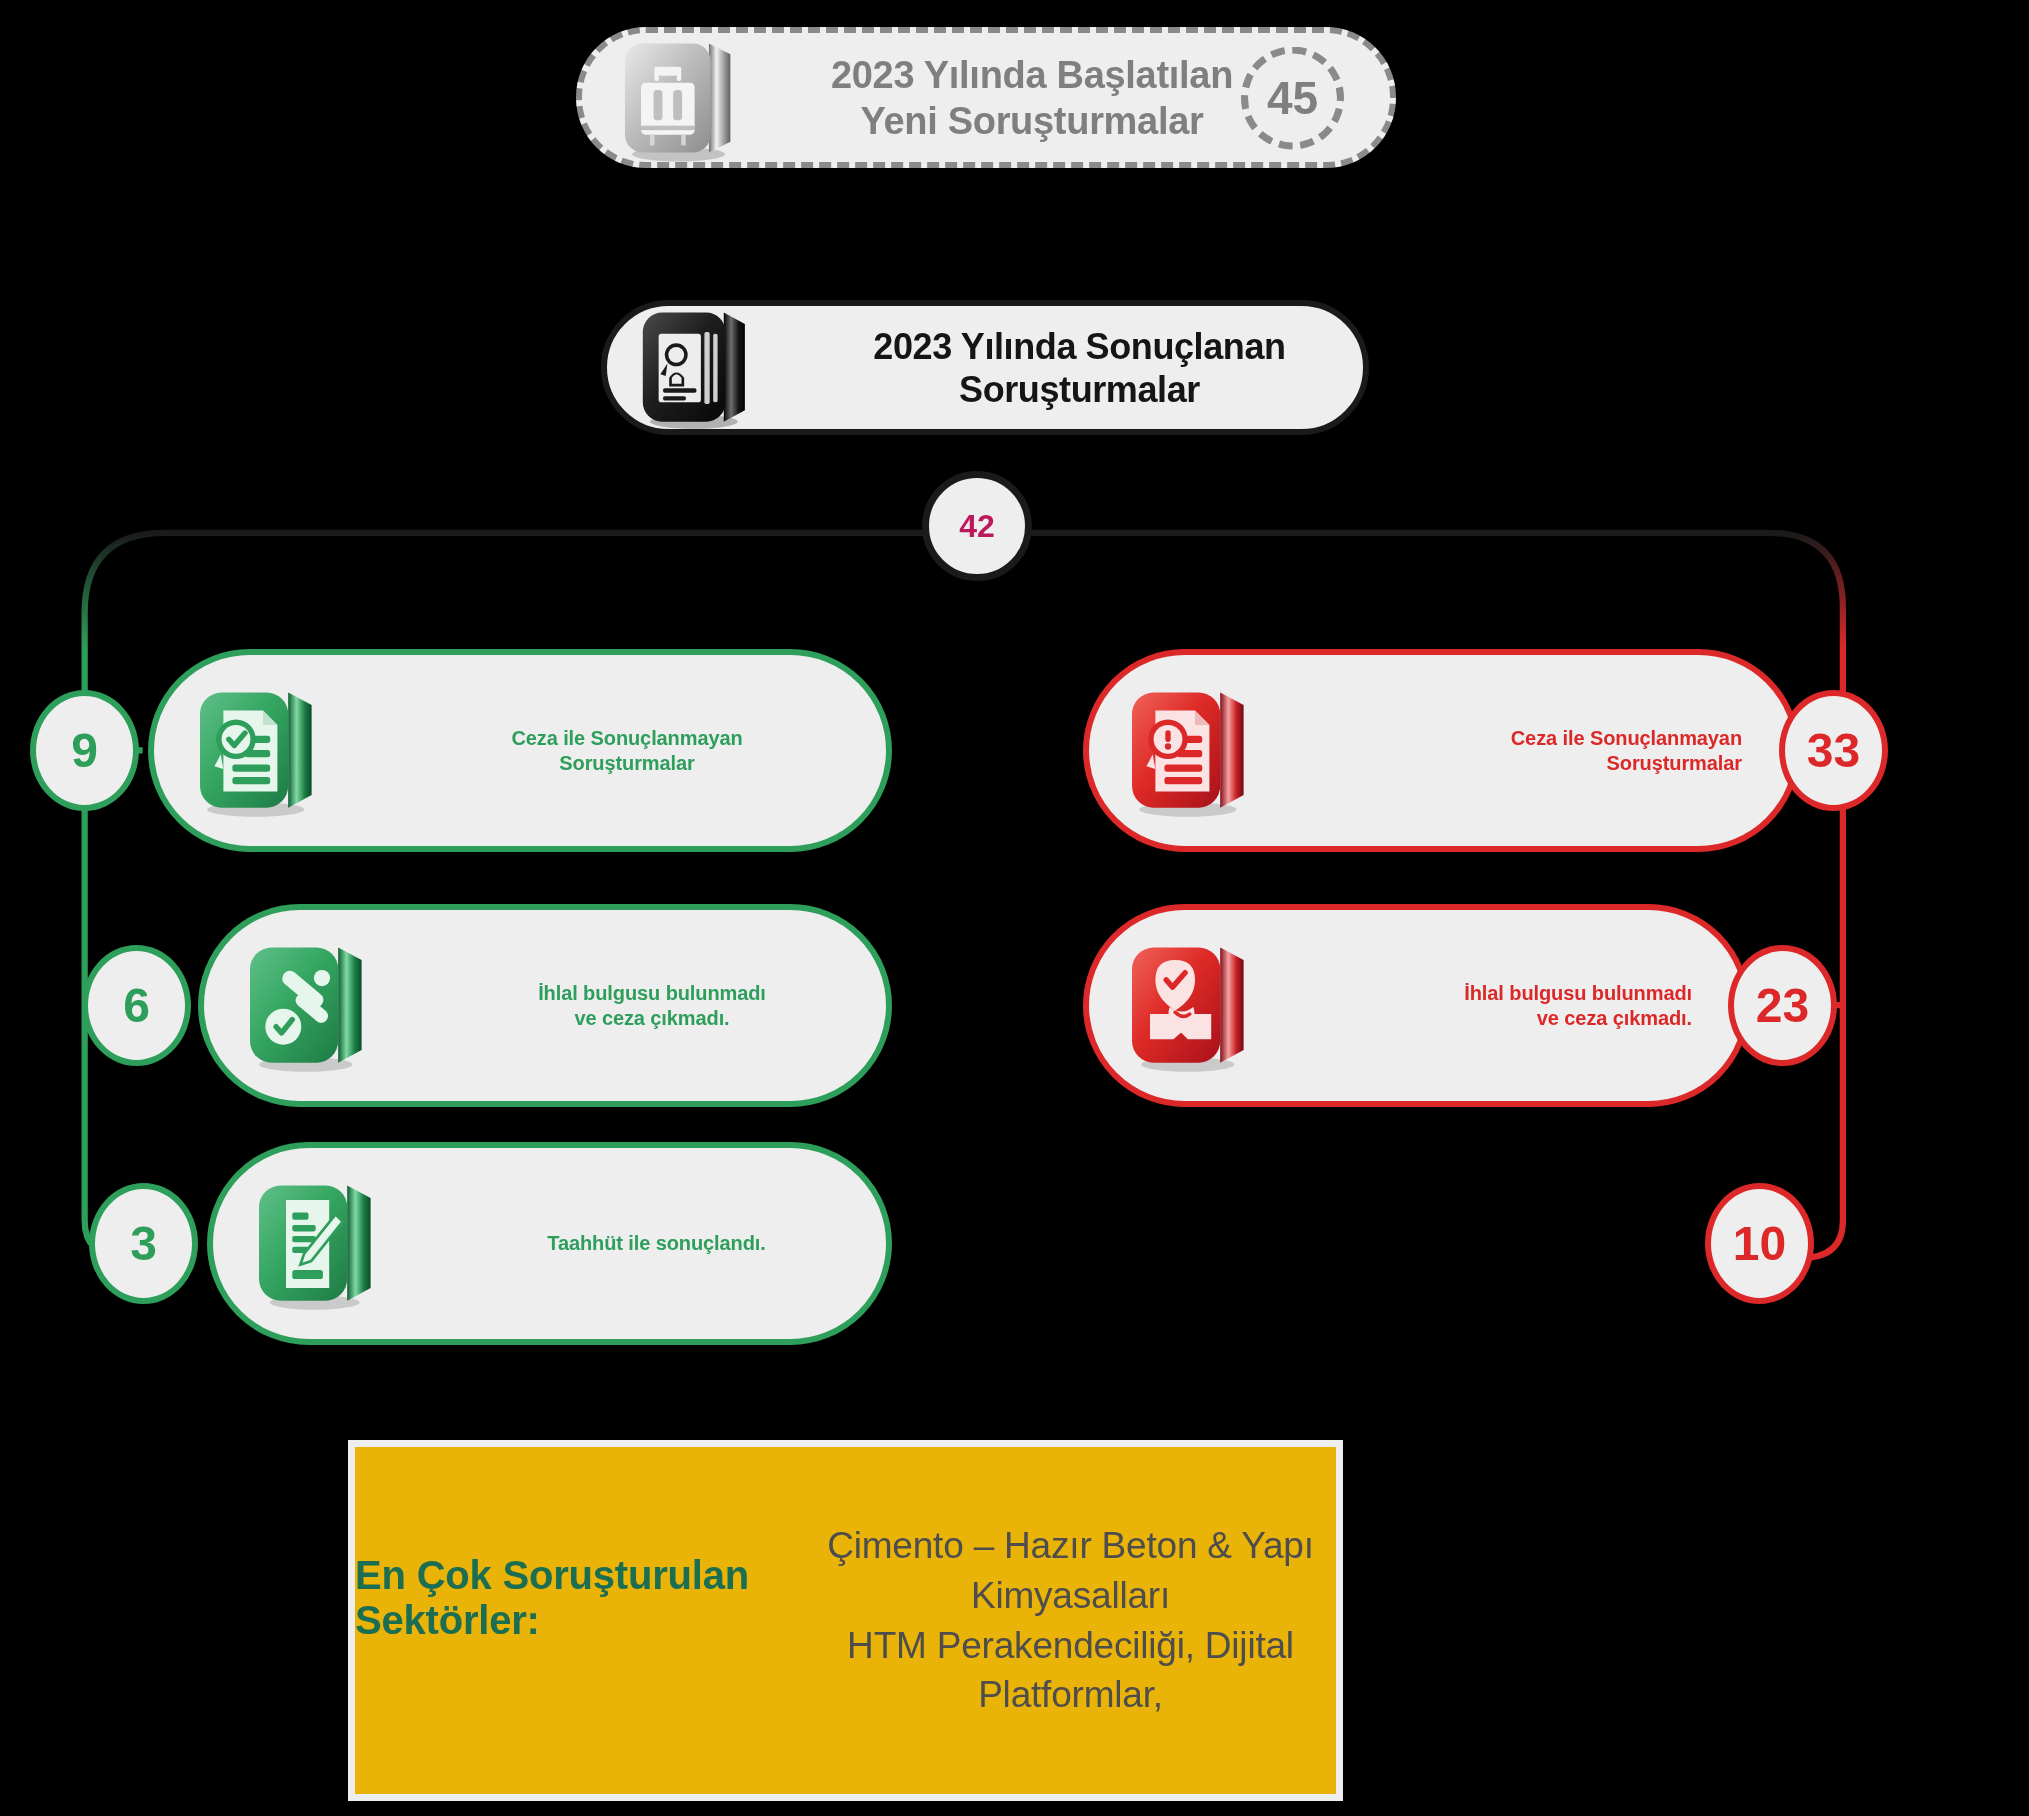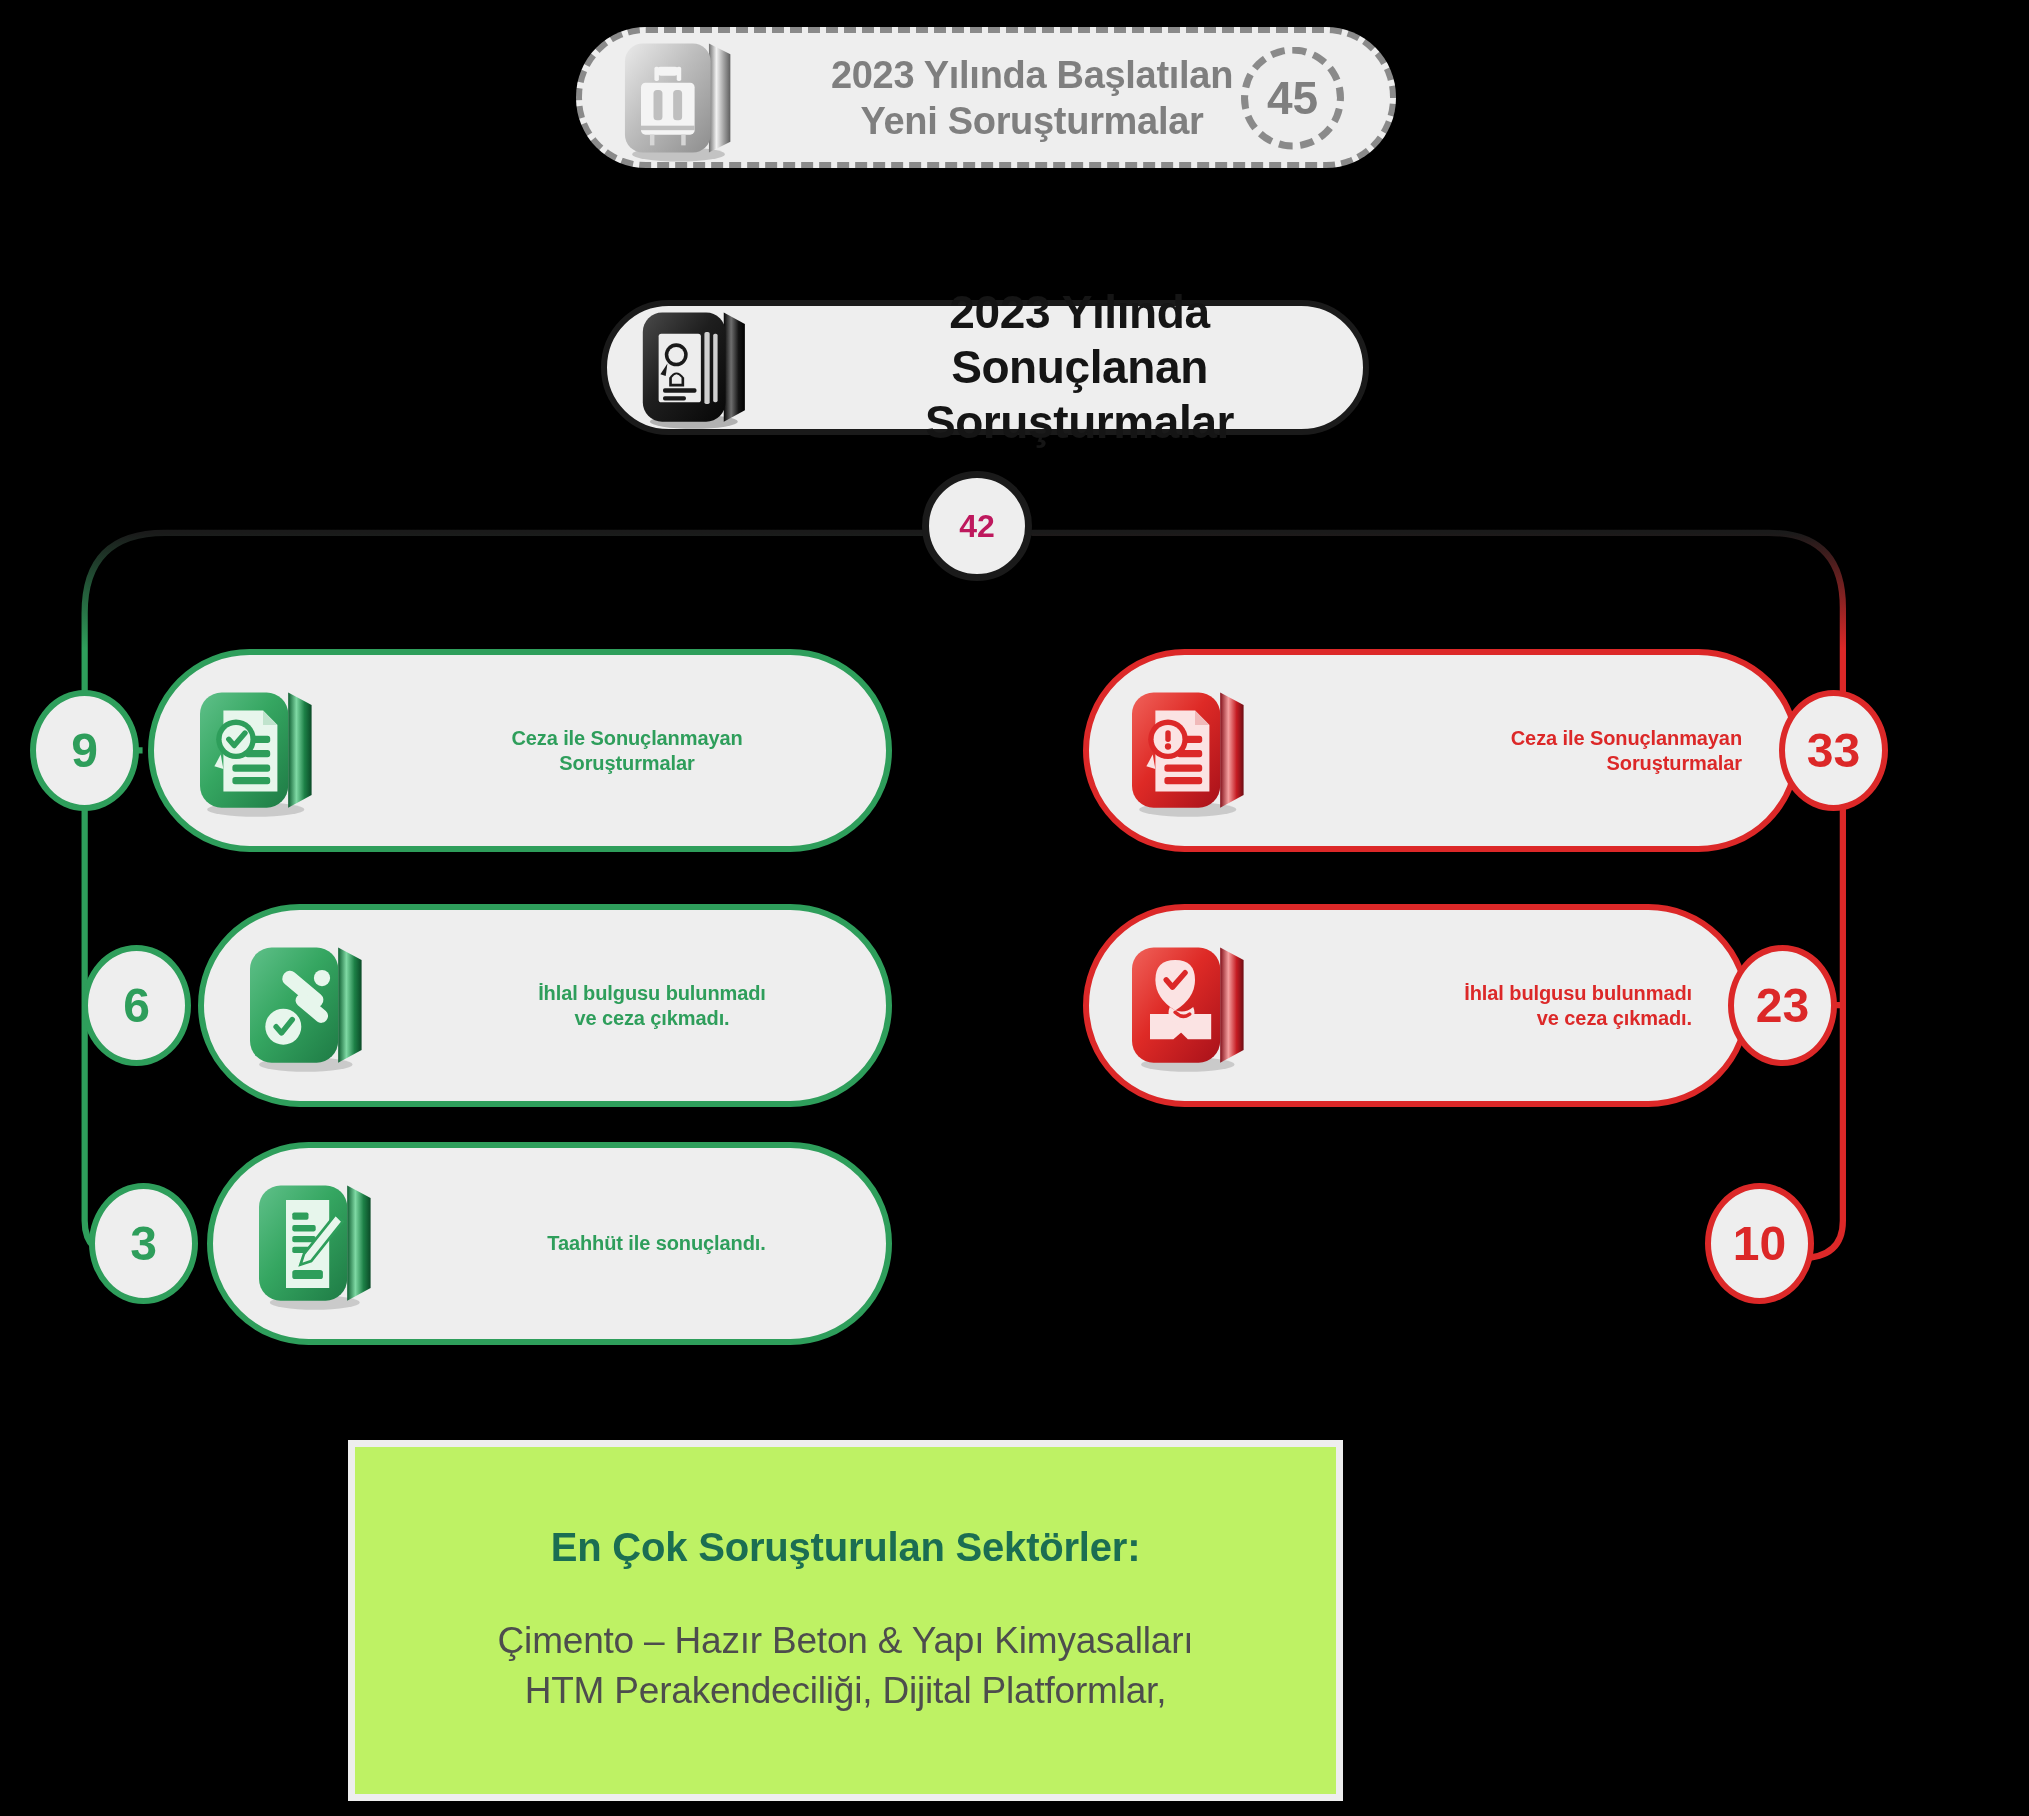"2023 Yılında Sonuçlanan" #card-closed .label { font-size: 46px -> 36px }
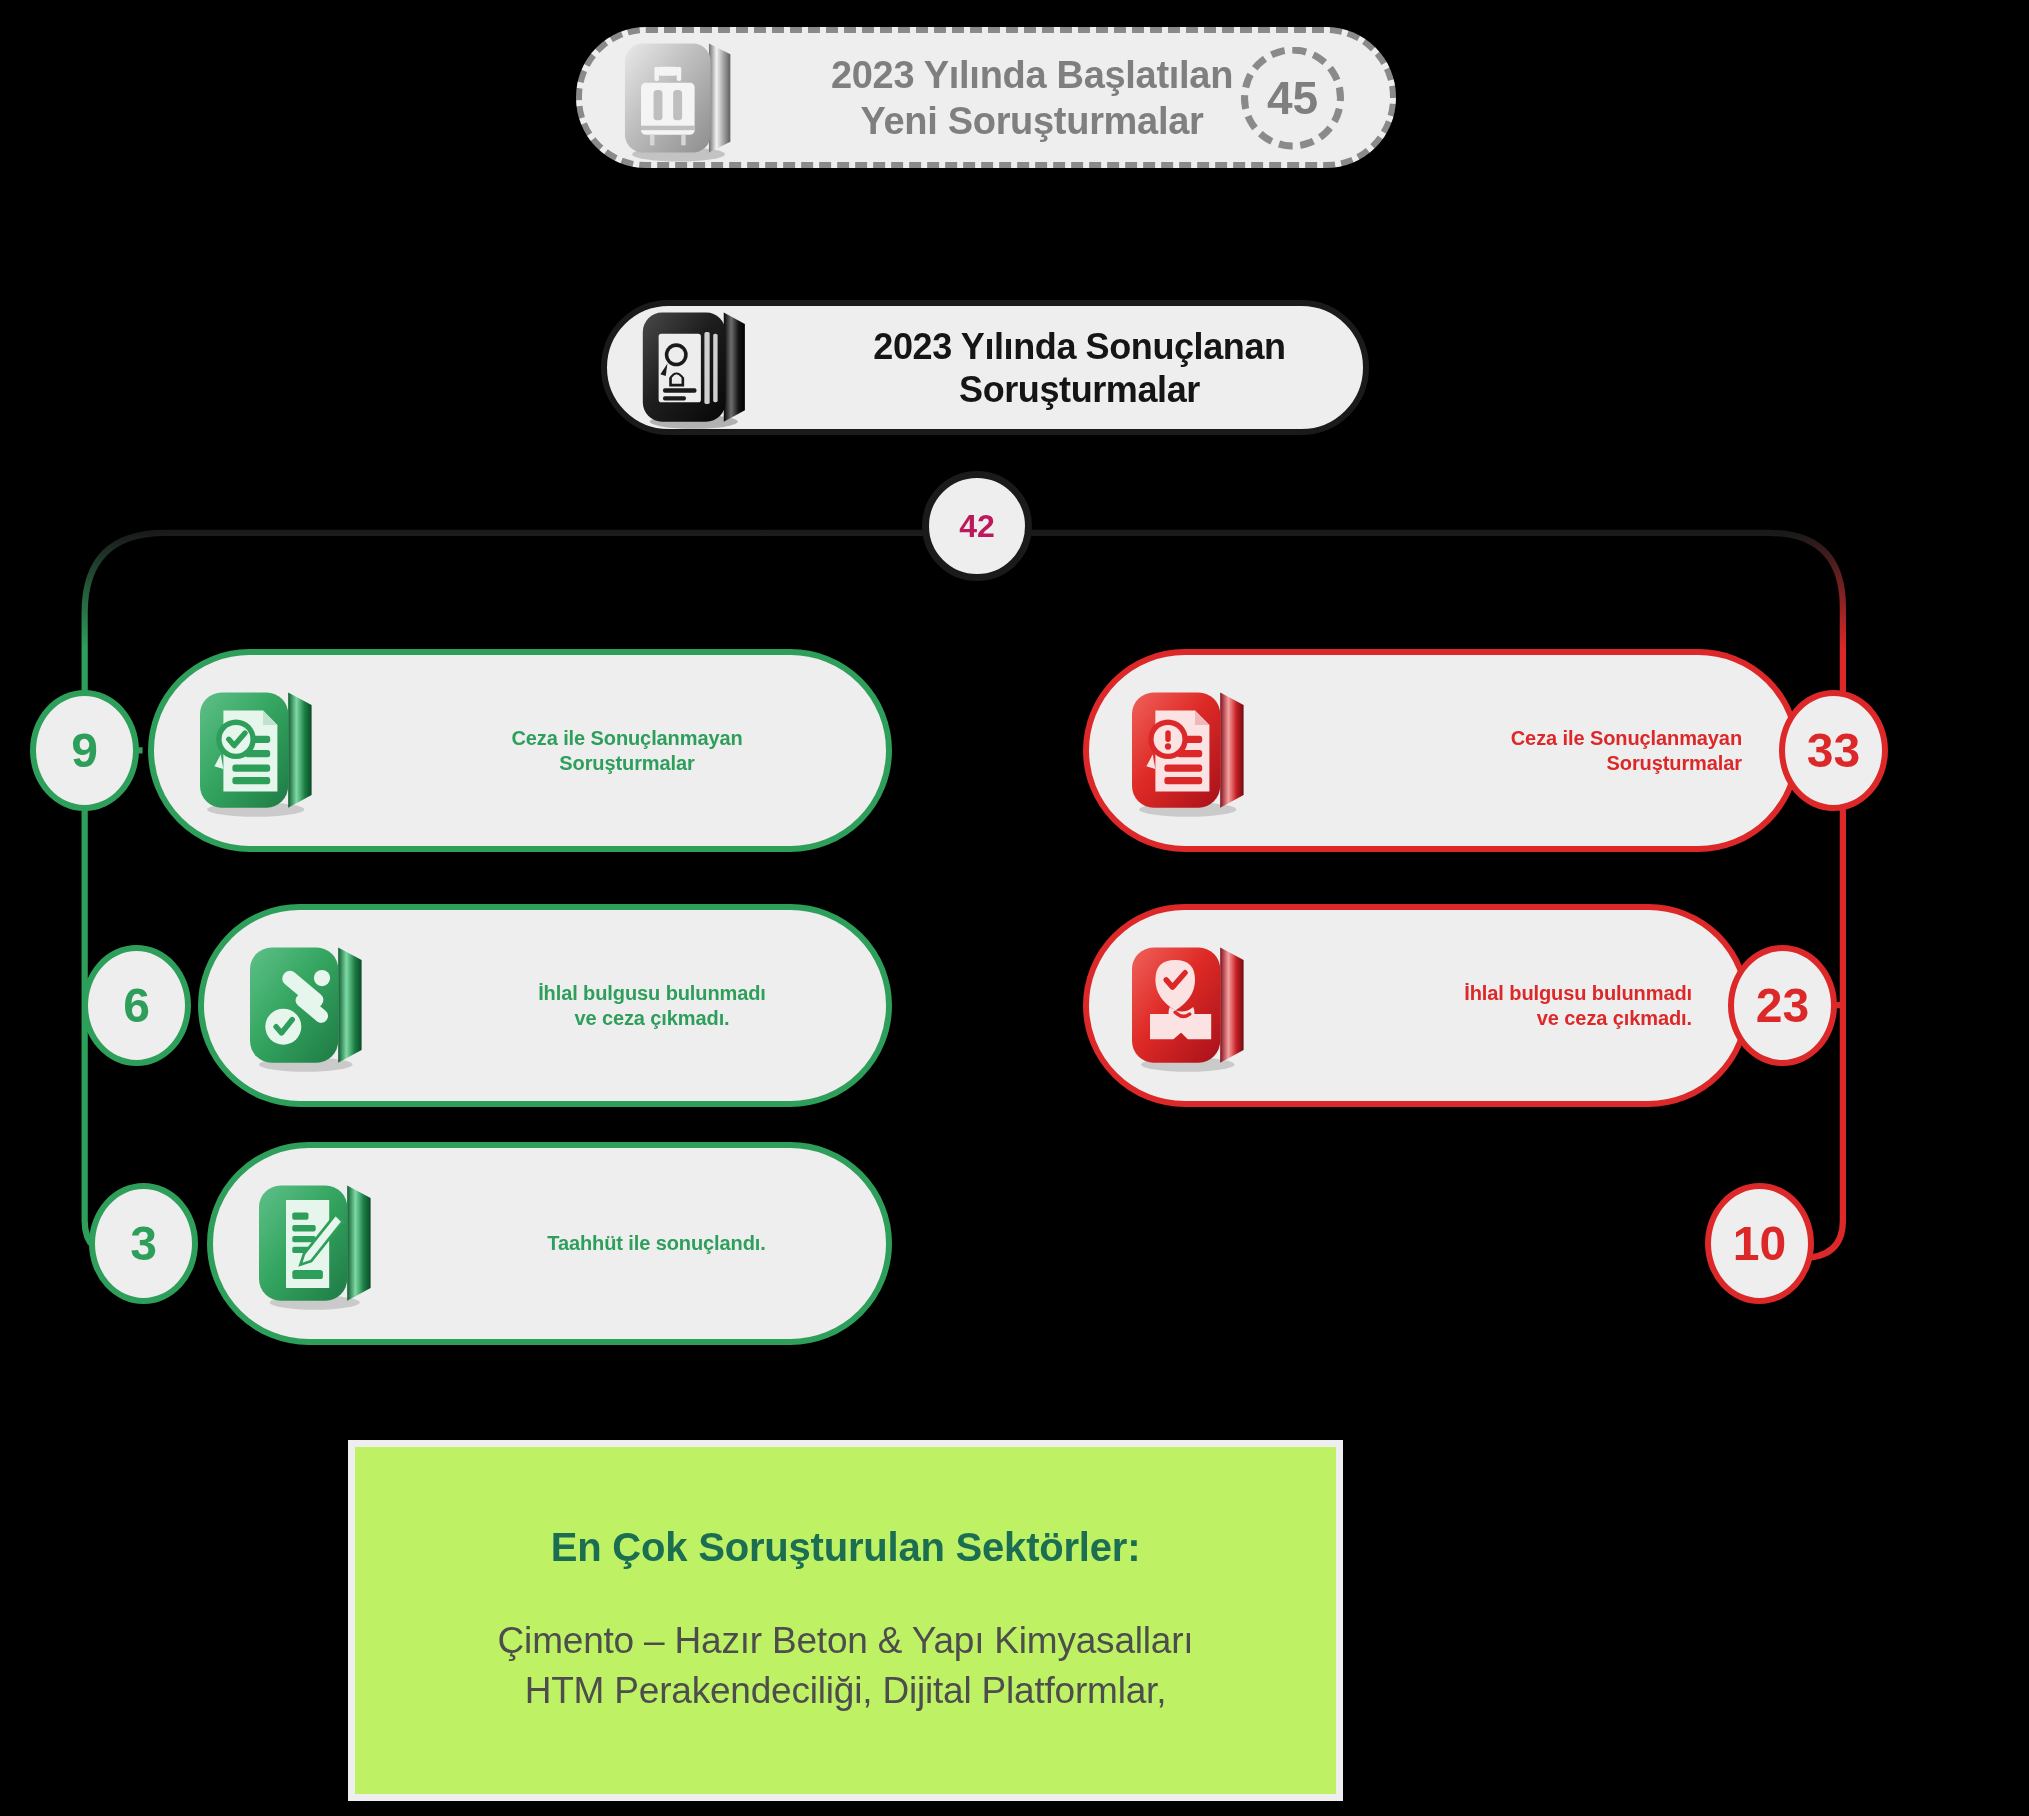"En Çok Soruşturulan Sektörler:" #footer { background: #bef264 -> #eab308; flex-direction: column -> row }
